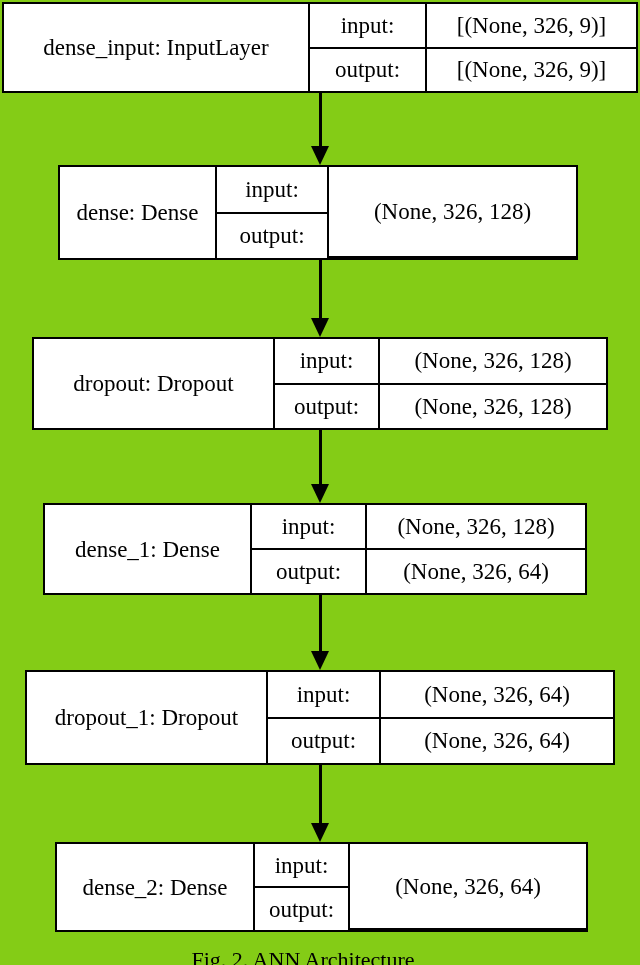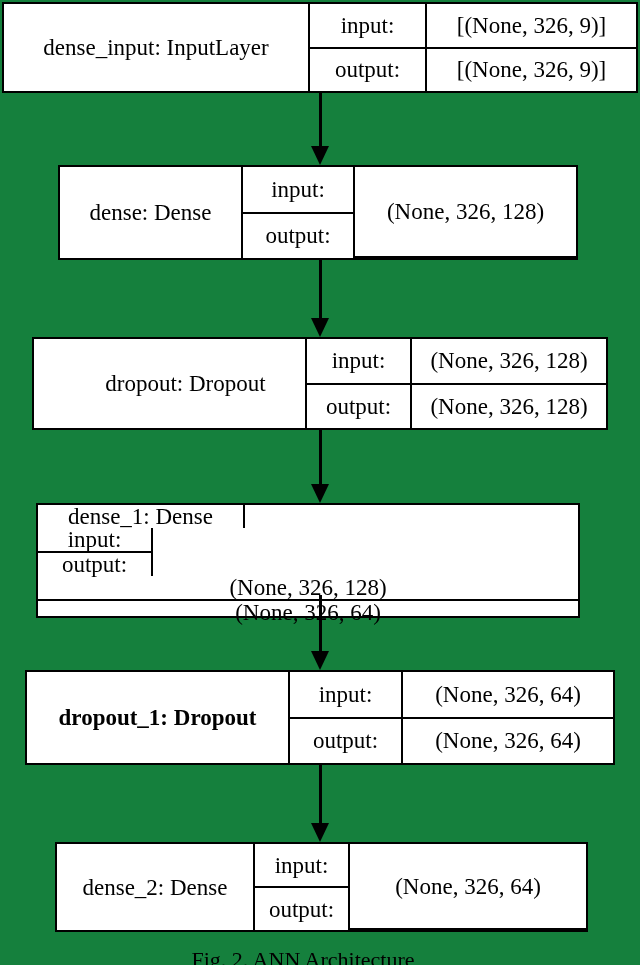"dense_input: InputLayer" #stage { background: #15803d -> #84cc16 }
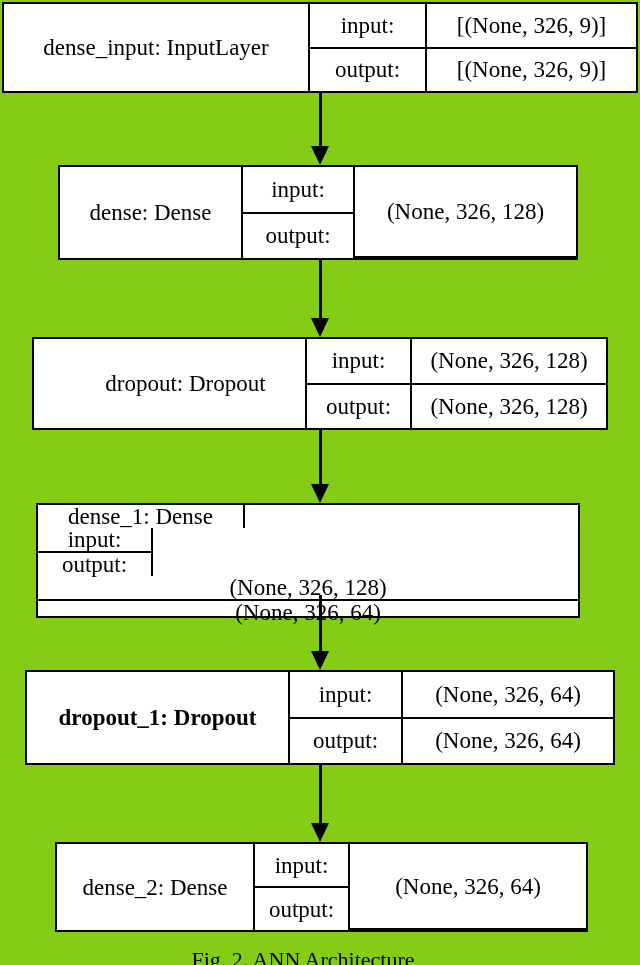"dense: Dense" .box2 .label-cell { width: 183px -> 157px }
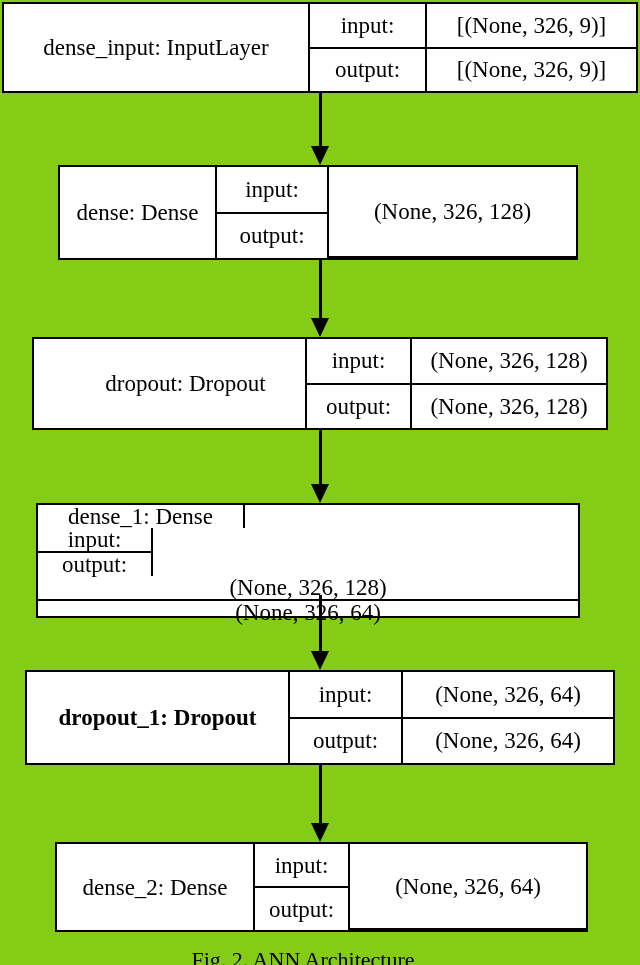"dropout: Dropout" .box3 { padding-left: 32px -> none }
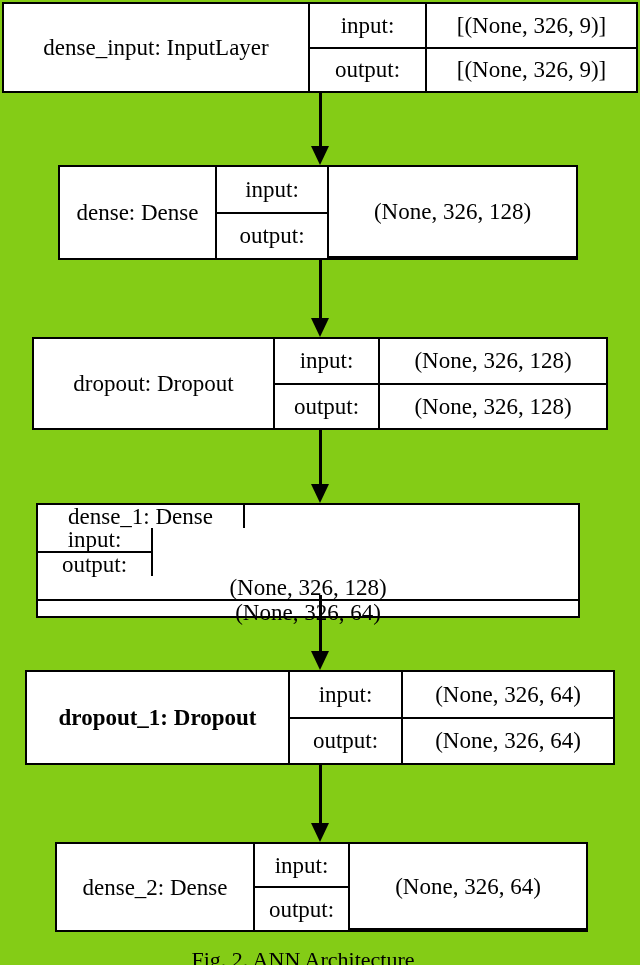"dense_1: Dense" .box4 { flex-direction: column -> none; height: 115px -> 92px; left: 36px -> 43px }
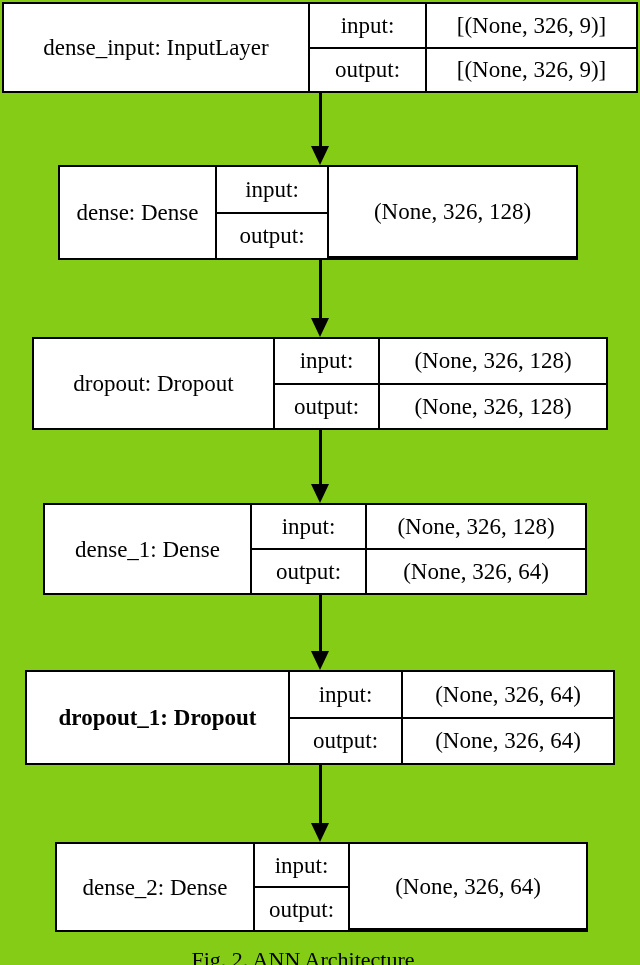"dropout_1: Dropout" .box5 .label-cell { font-weight: bold -> none; width: 263px -> 241px }
